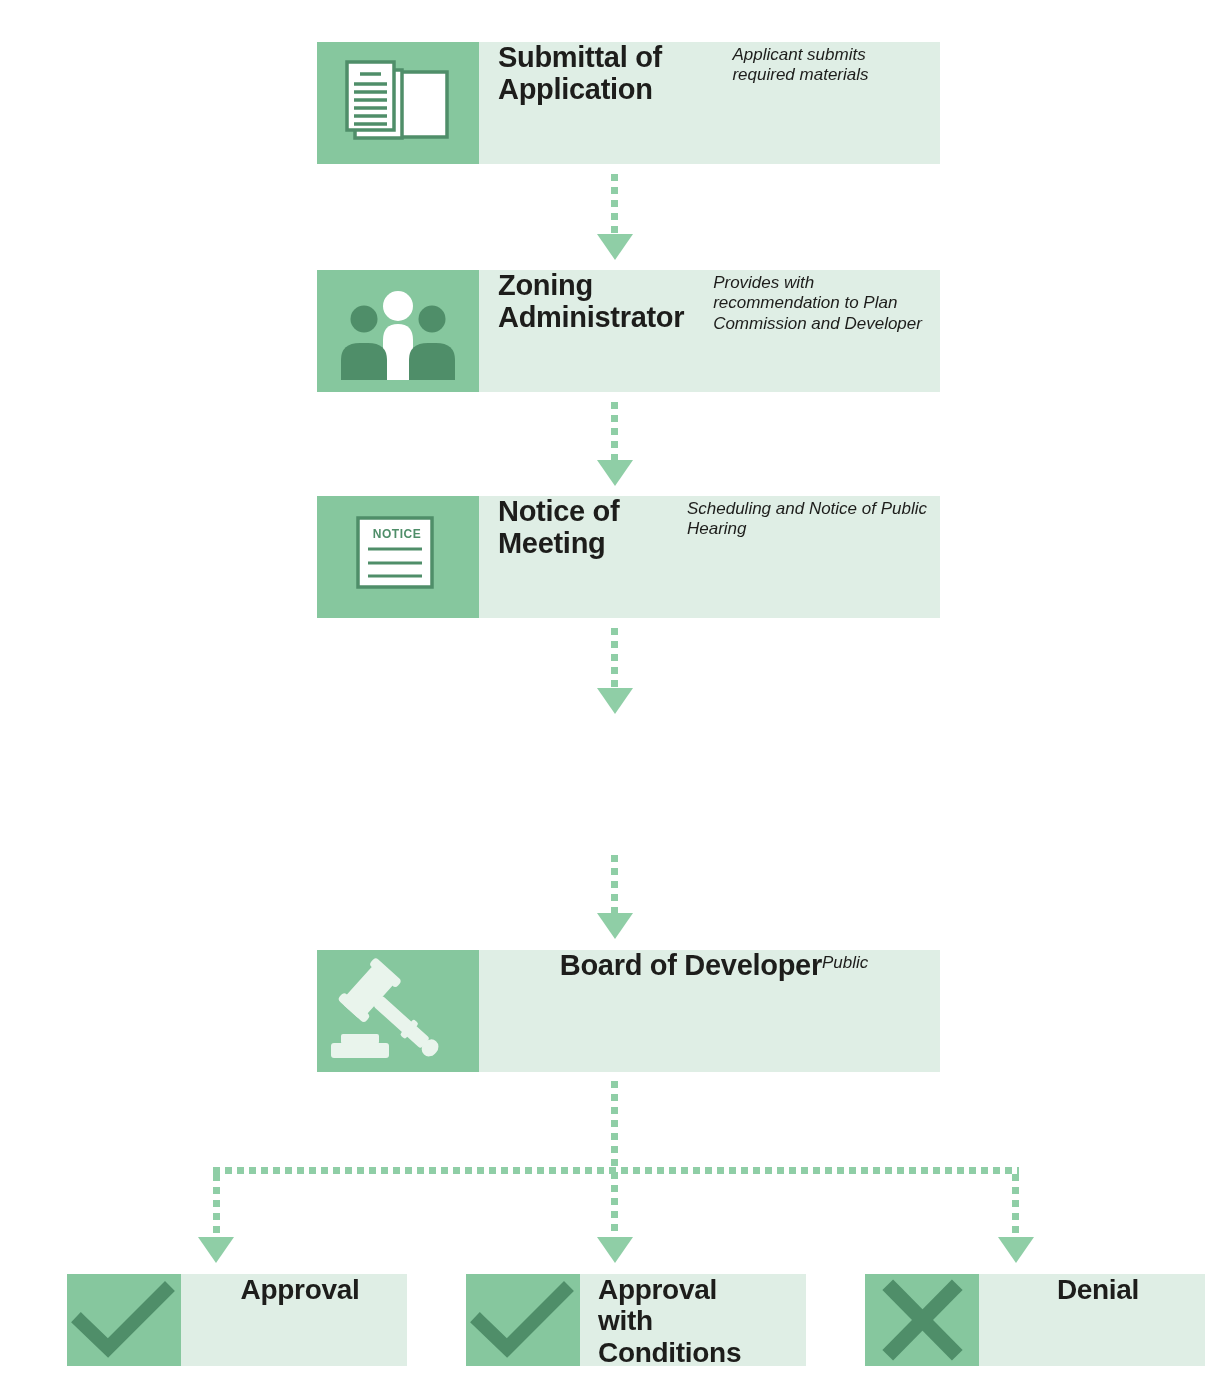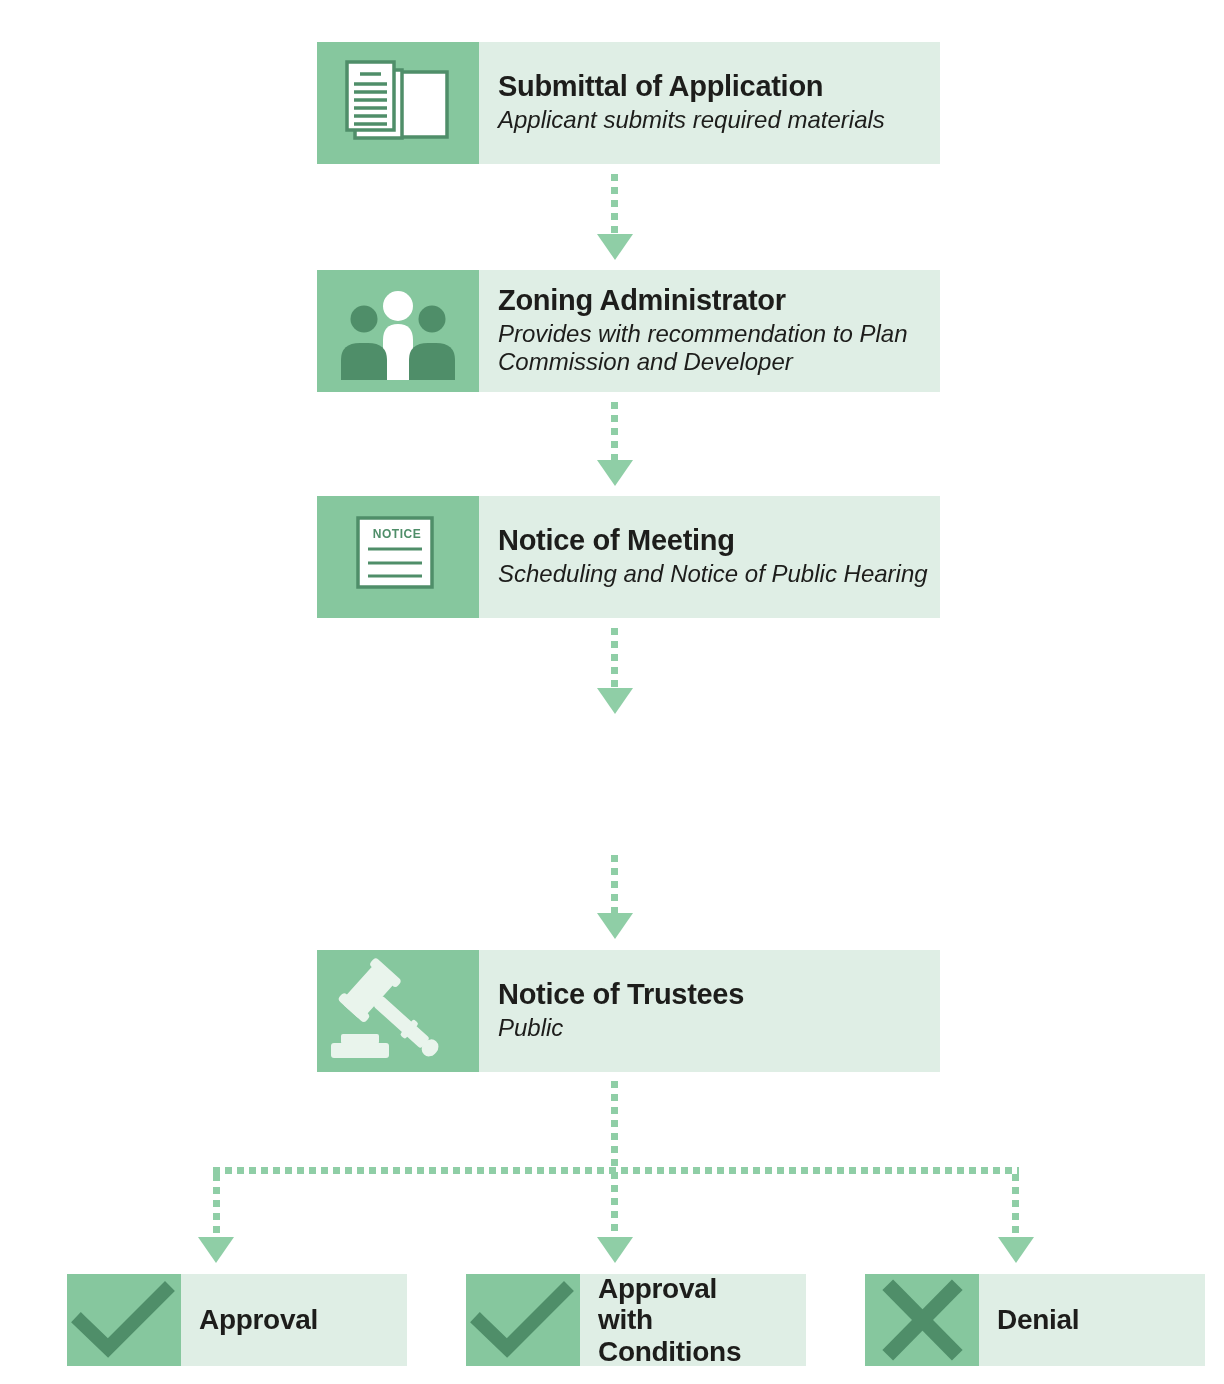"Submittal of Application" .text-panel { flex-direction: column -> row }
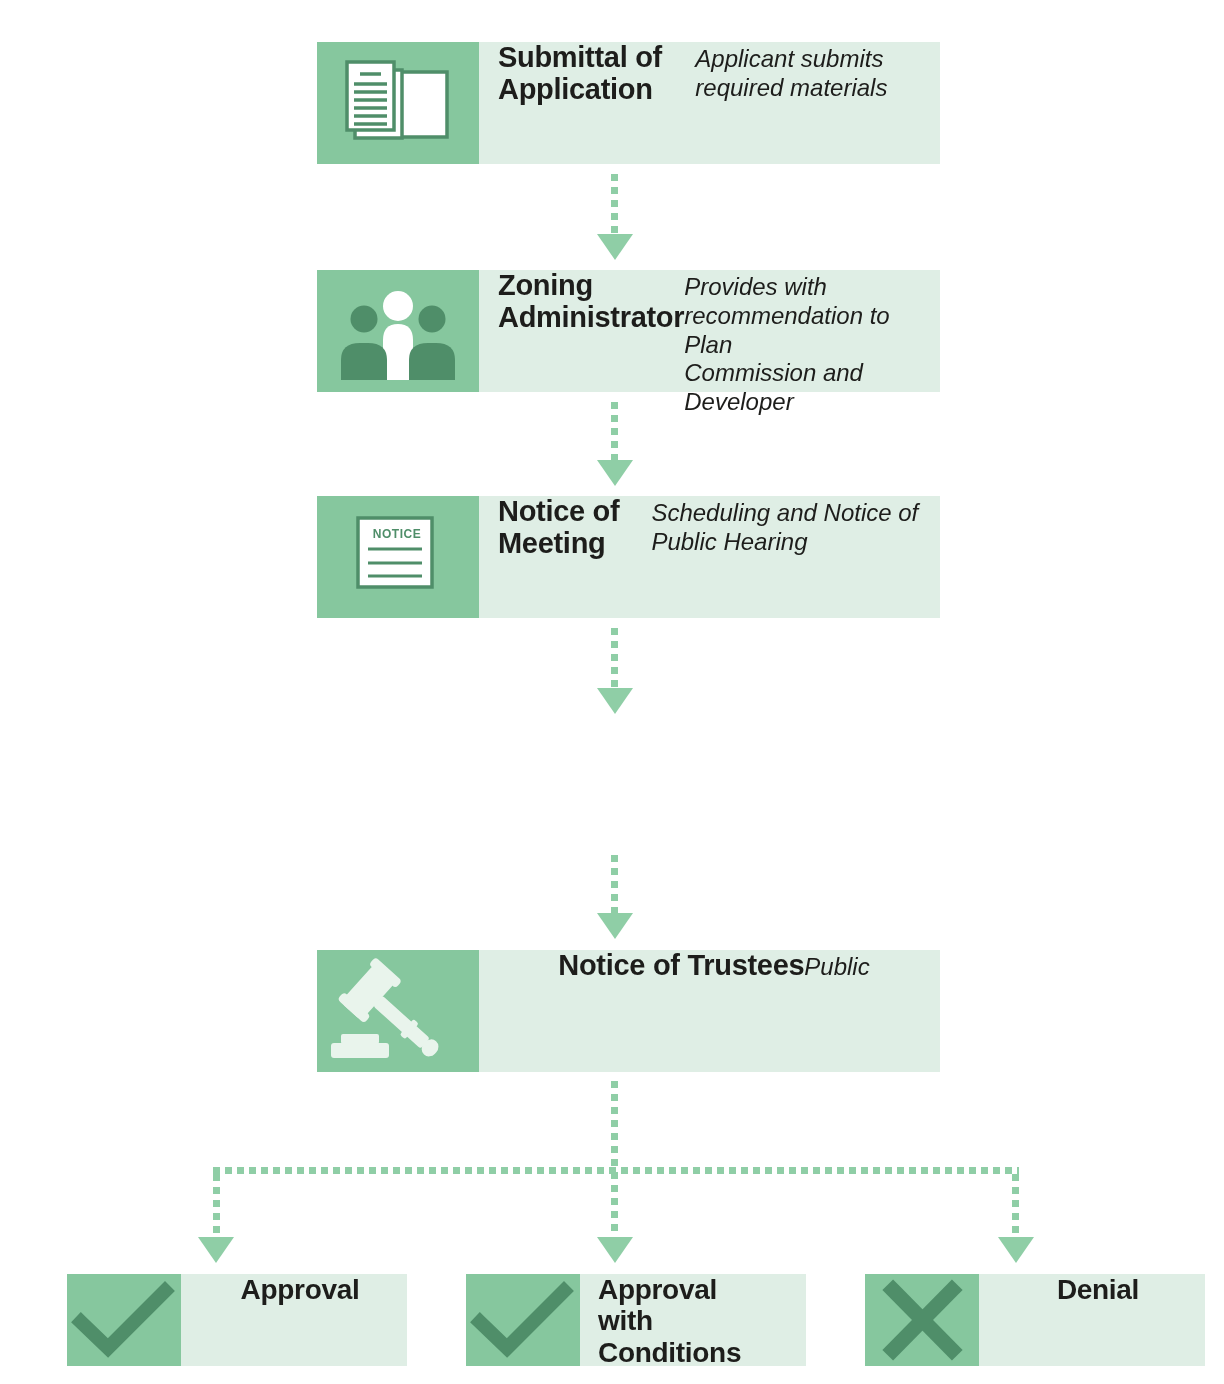"Applicant submits required materials" .subtitle { font-size: 24px -> 17px }
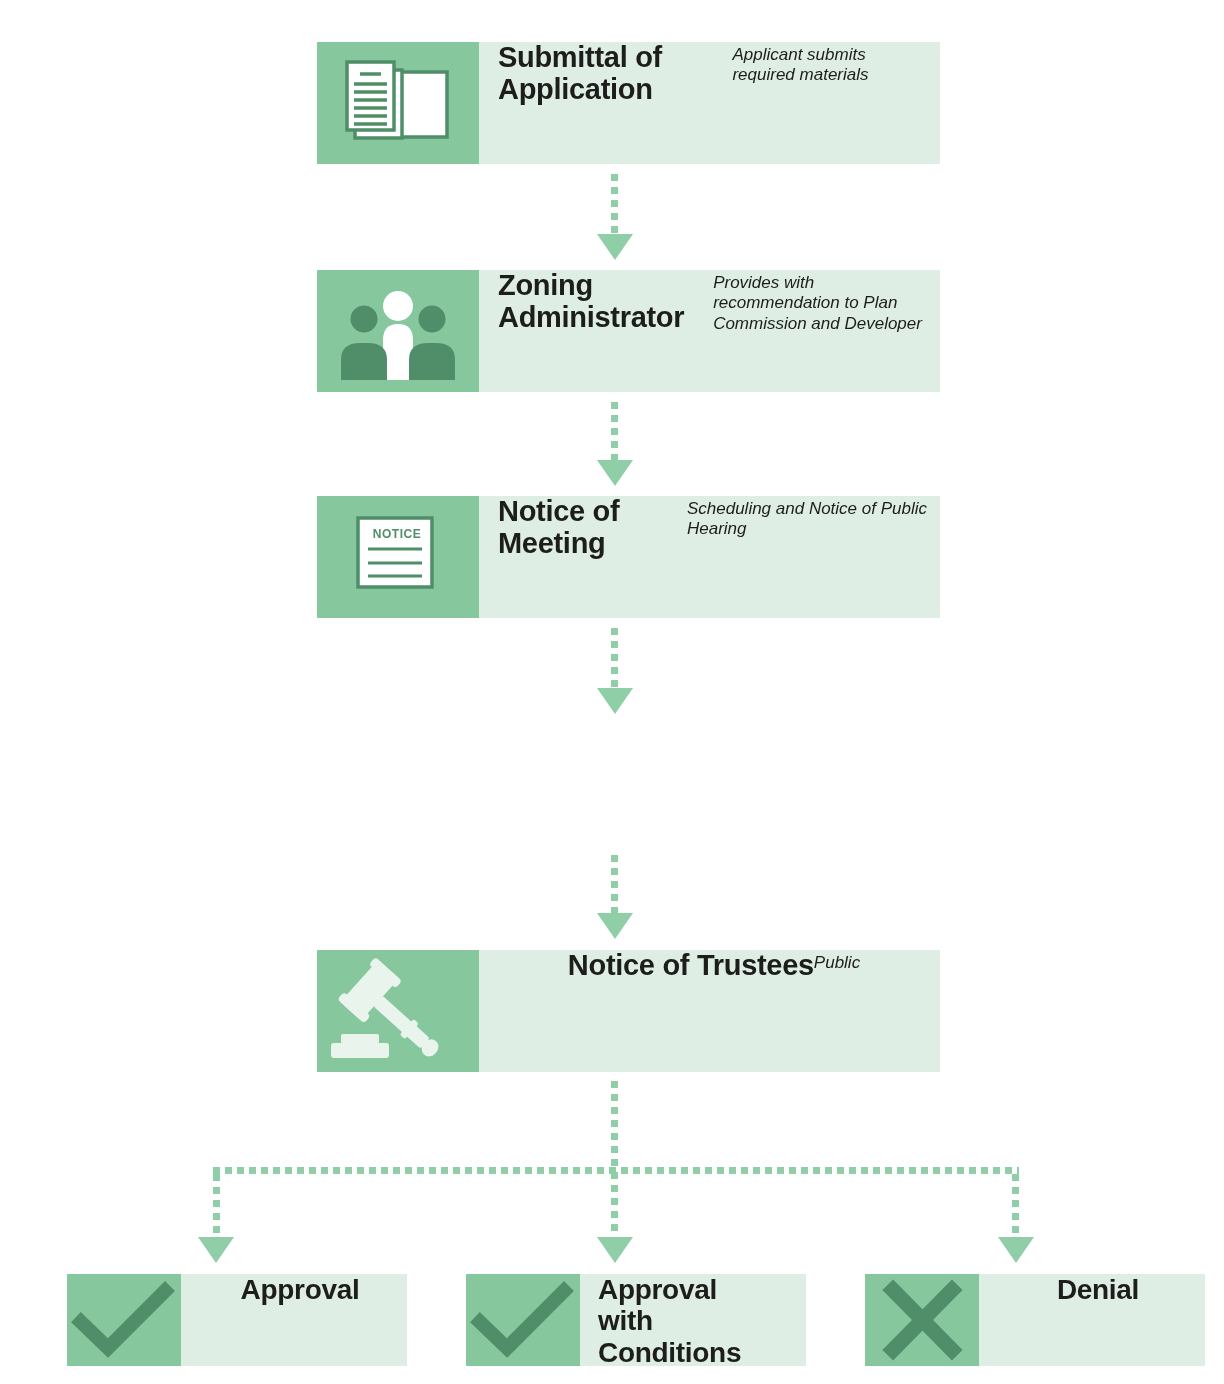"Notice of Trustees" h2.title { text: Notice of Trustees -> Board of Developer }
